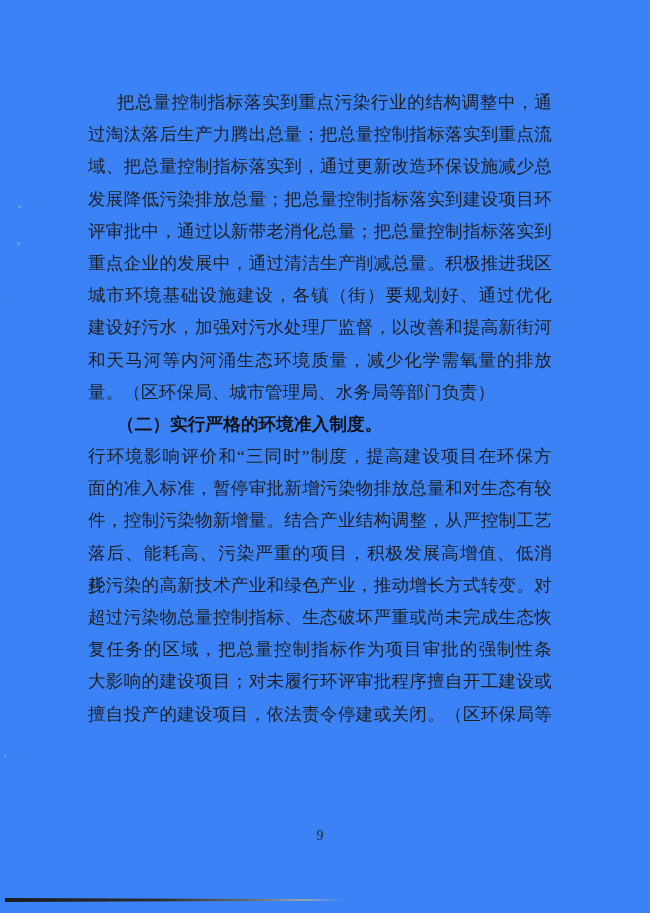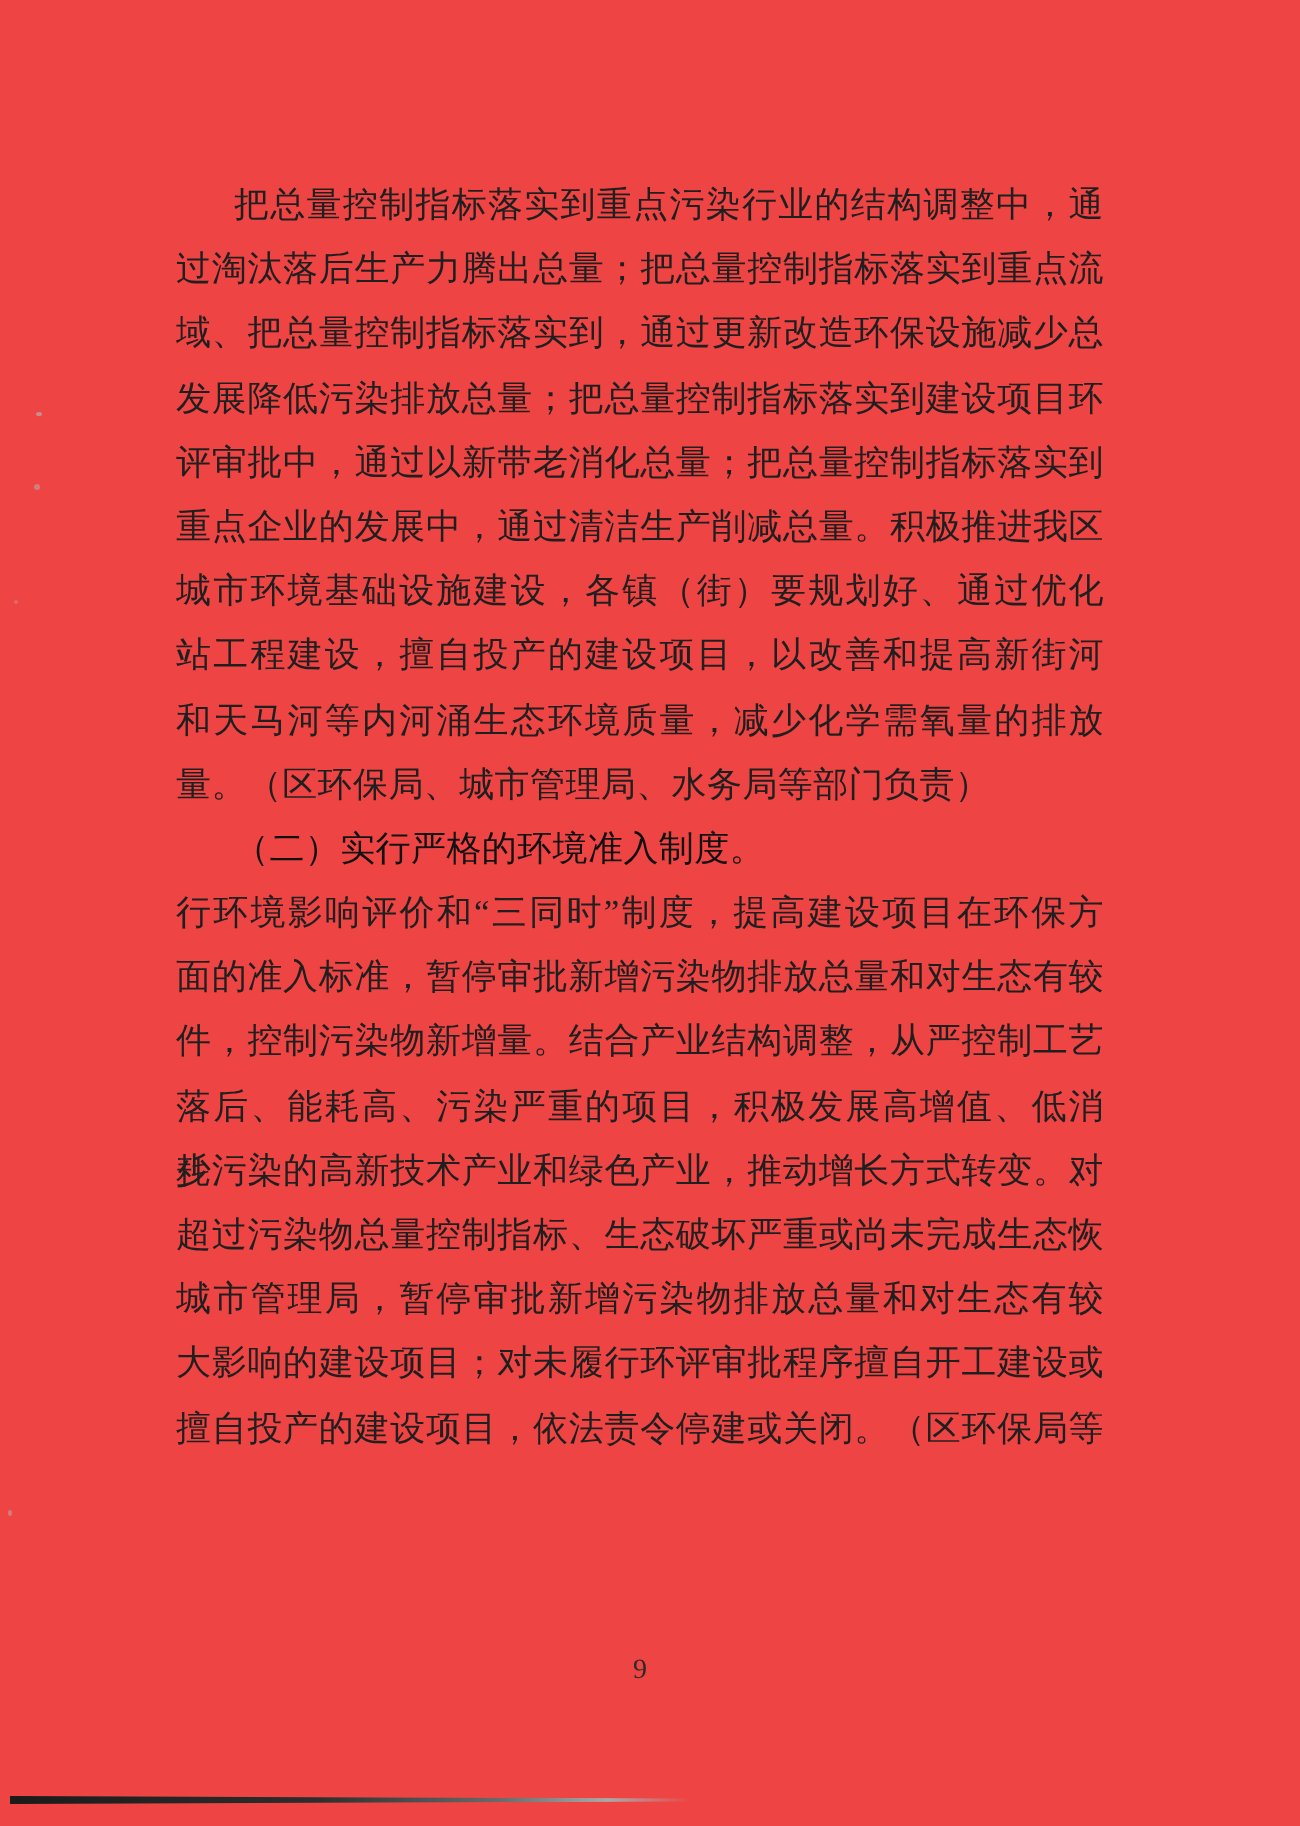"把总量控制指标落实到重点污染行业的结构调整中，通" .page { background: #ef4444 -> #3b82f6 }
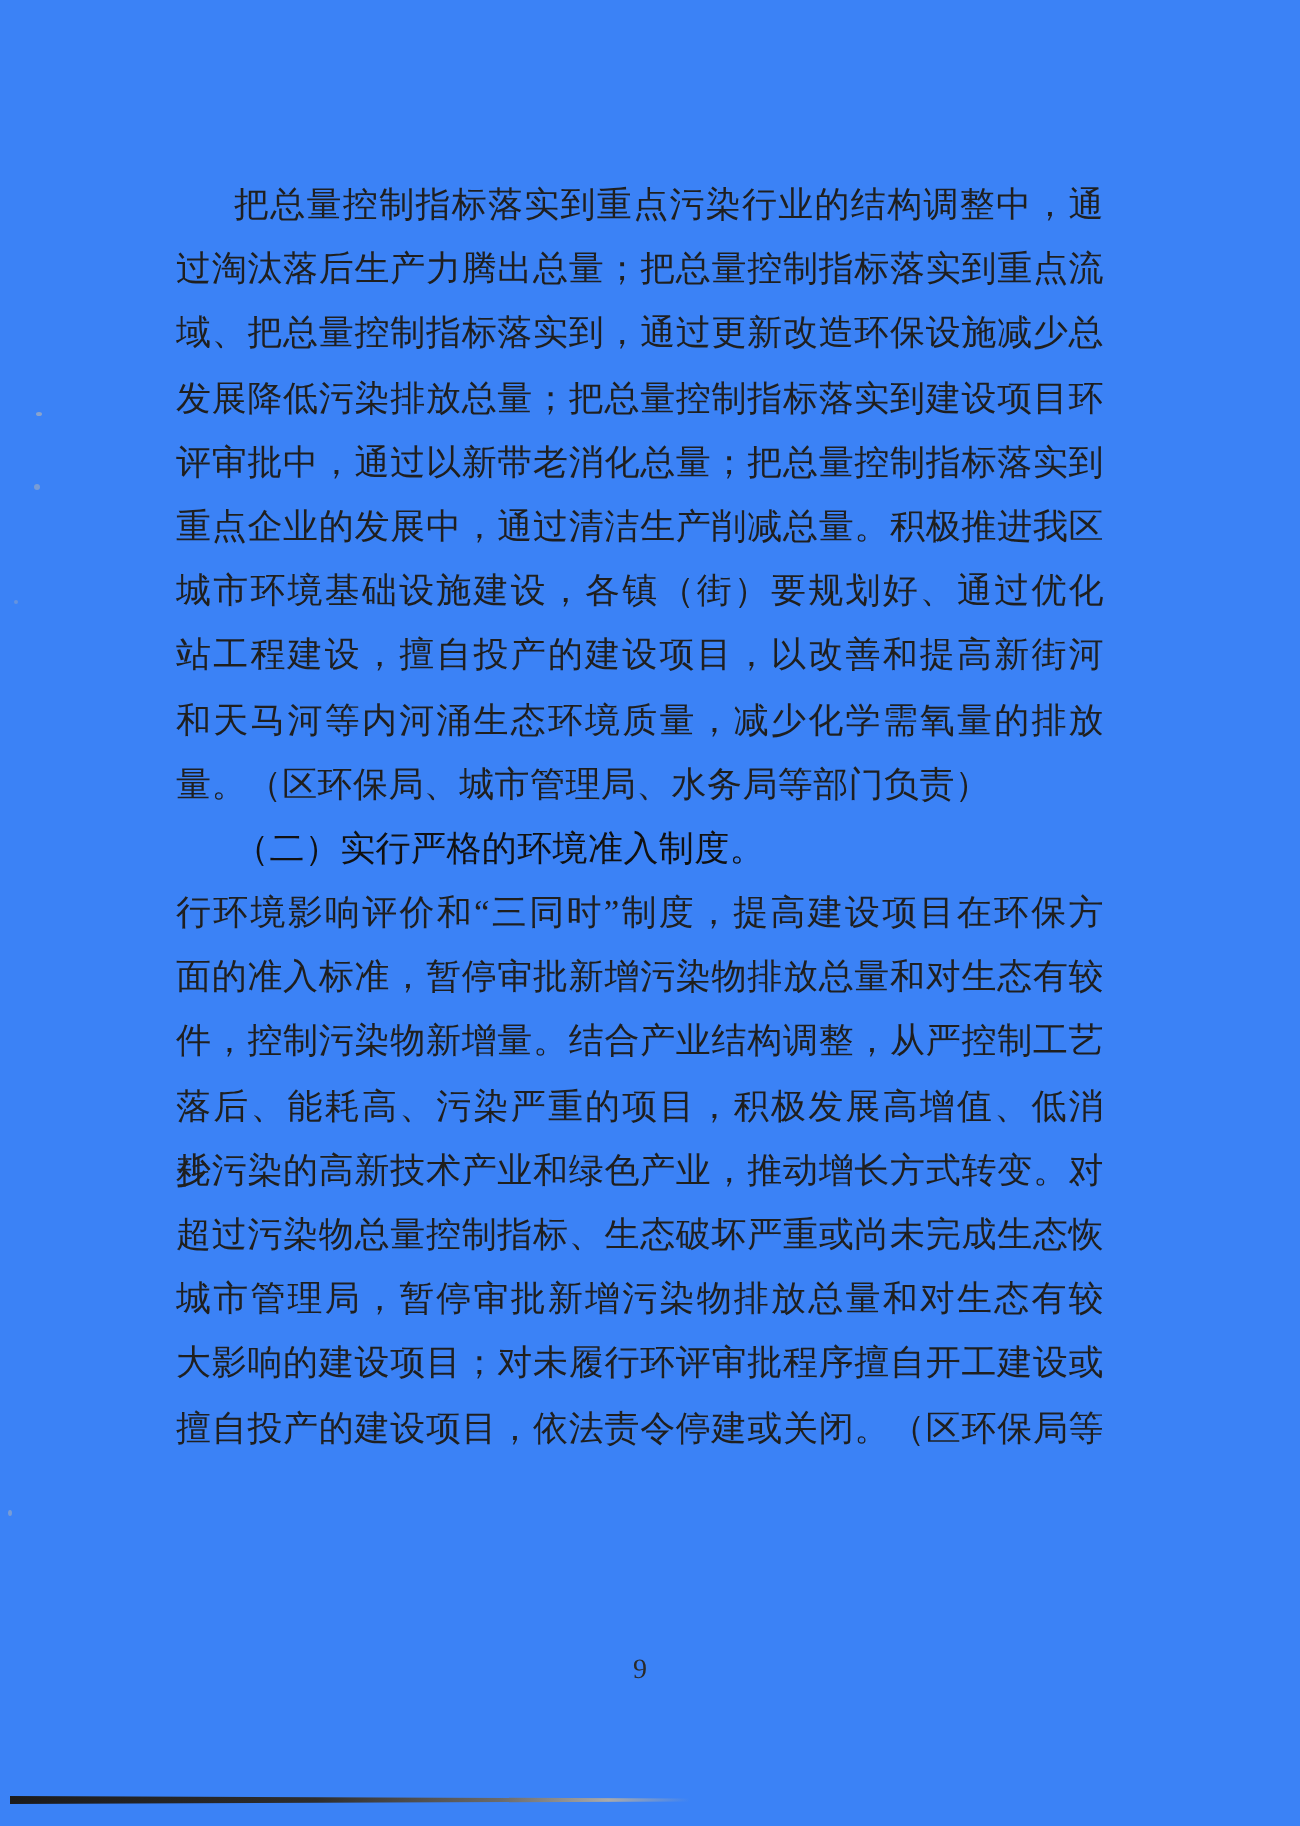"站工程建设，擅自投产的建设项目，以改善和提高新街河" div.line { text: 站工程建设，擅自投产的建设项目 -> 建设好污水，加强对污水处理厂监督 }
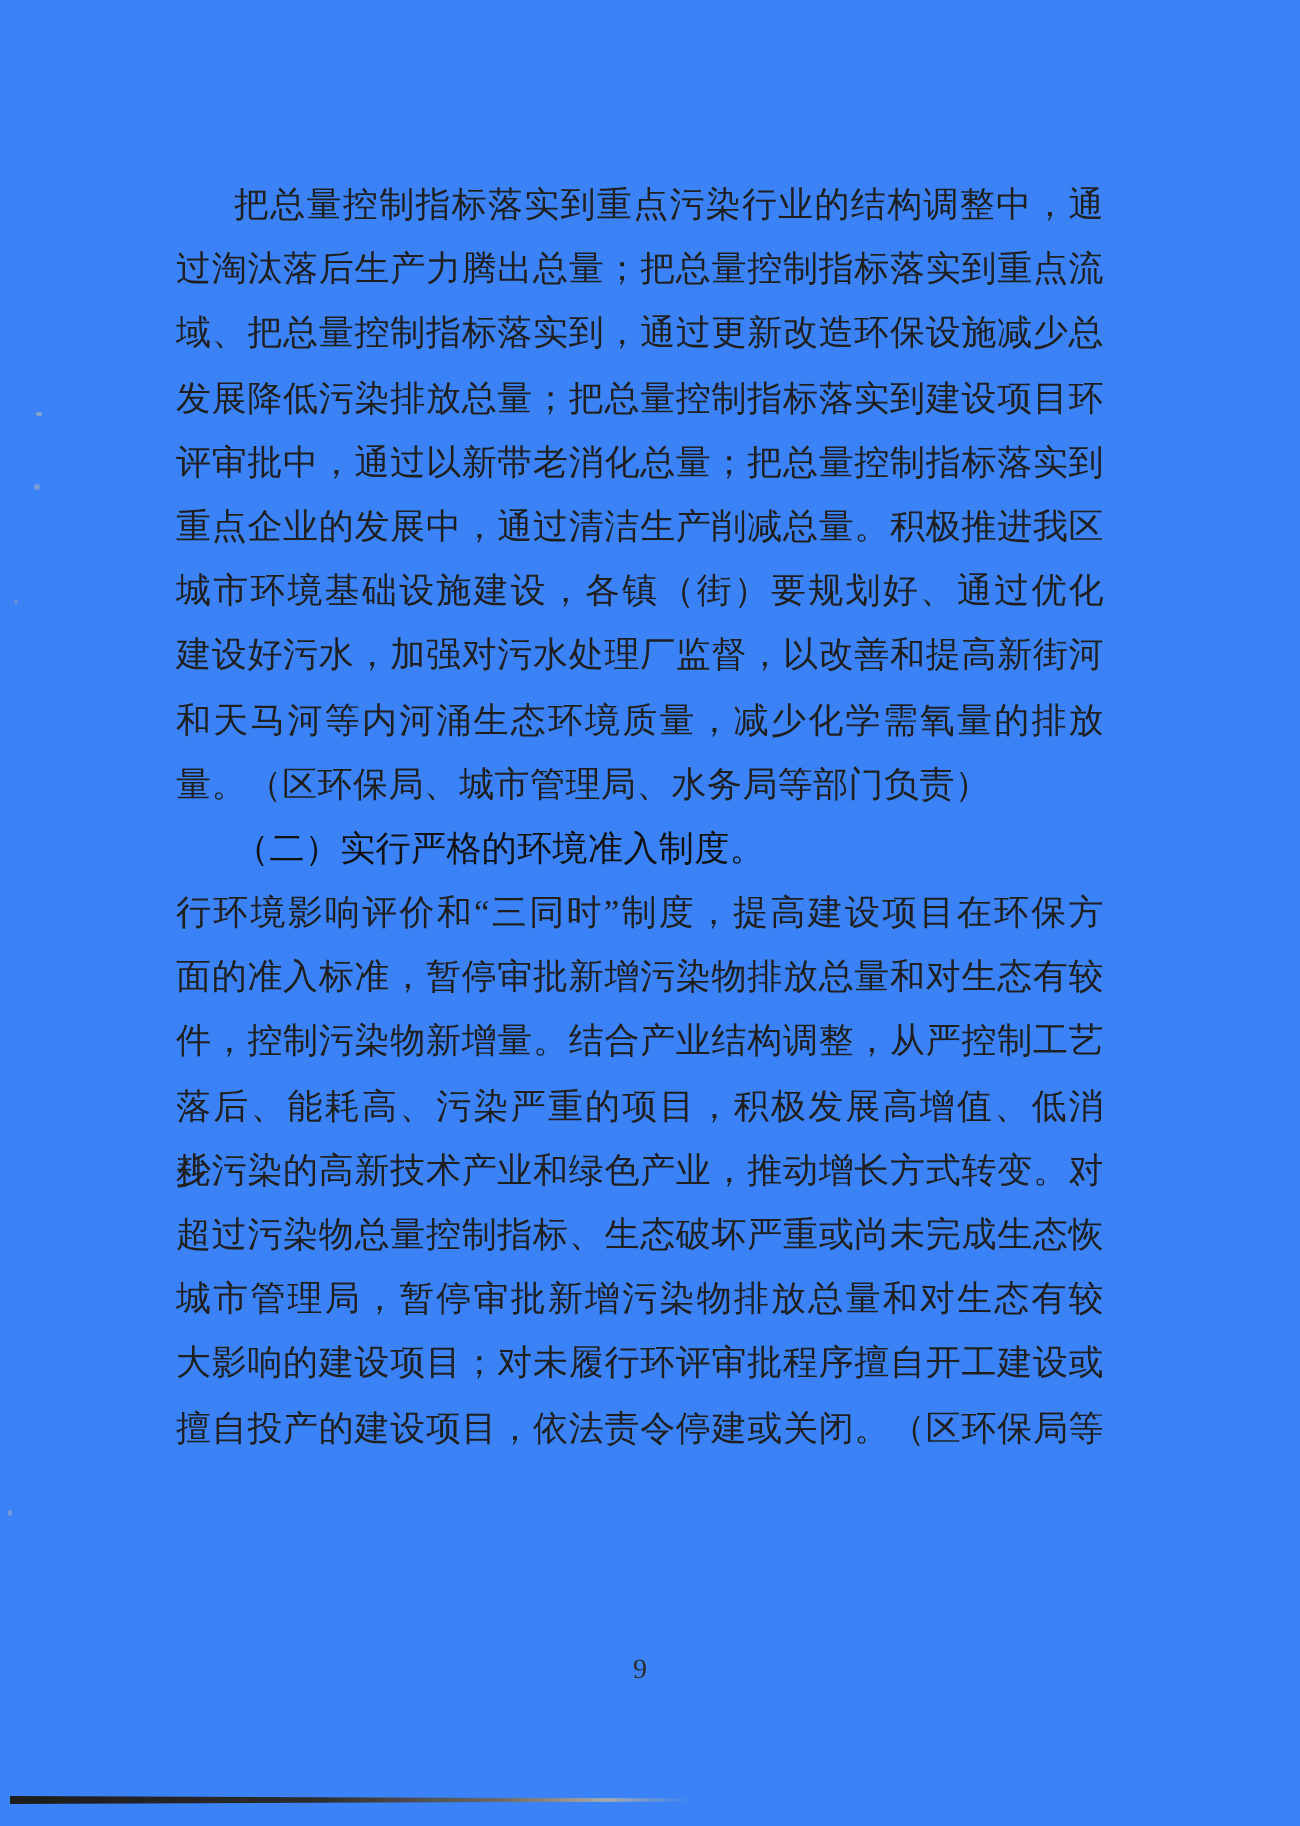"（二）实行严格的环境准入制度。" .line.bold { font-weight: normal -> bold }
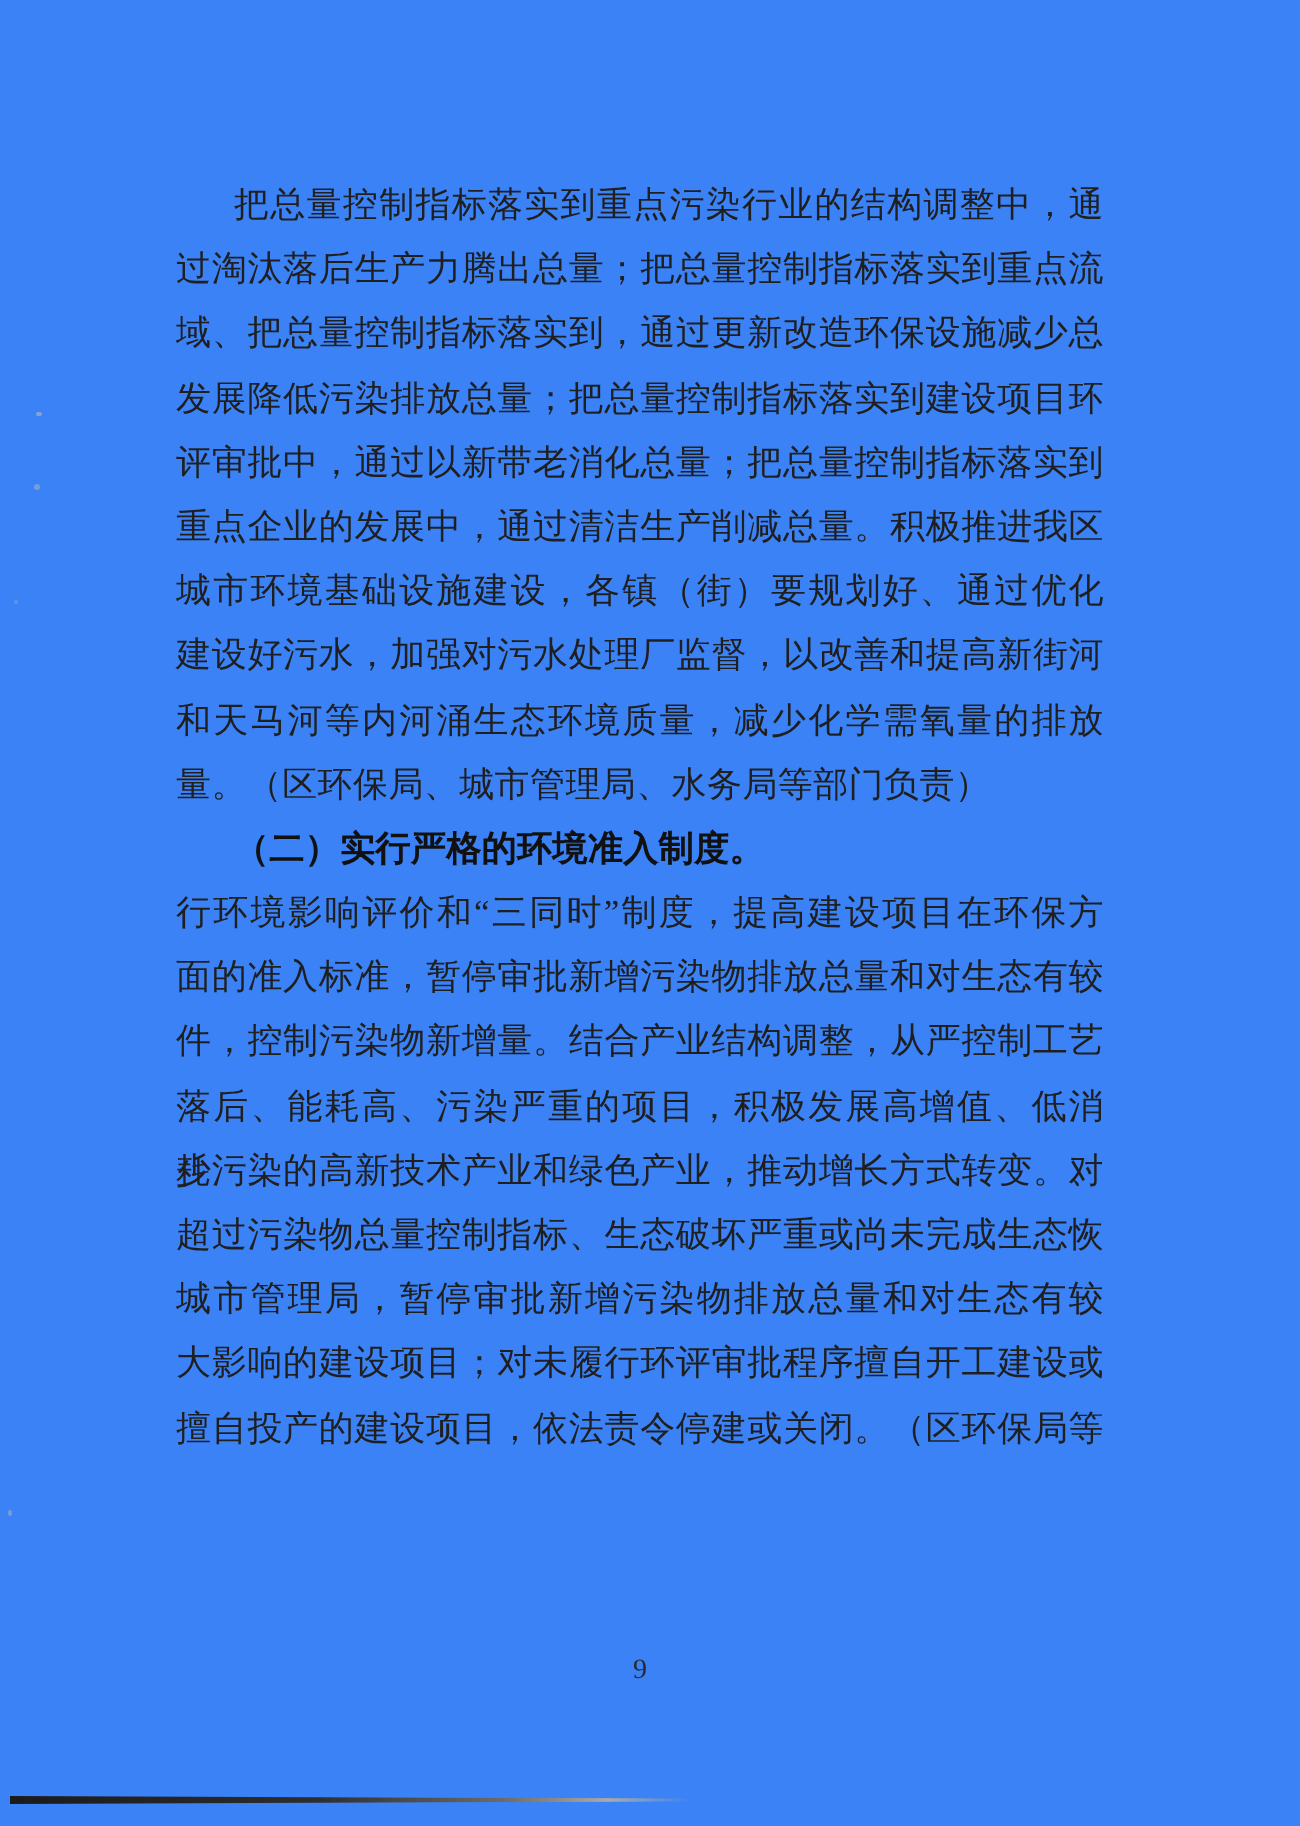"城市管理局，暂停审批新增污染物排放总量和对生态有较" div.line { text: 城市管理局，暂停审批新增污染物排放总量和对生态有较 -> 复任务的区域，把总量控制指标作为项目审批的强制性条 }
